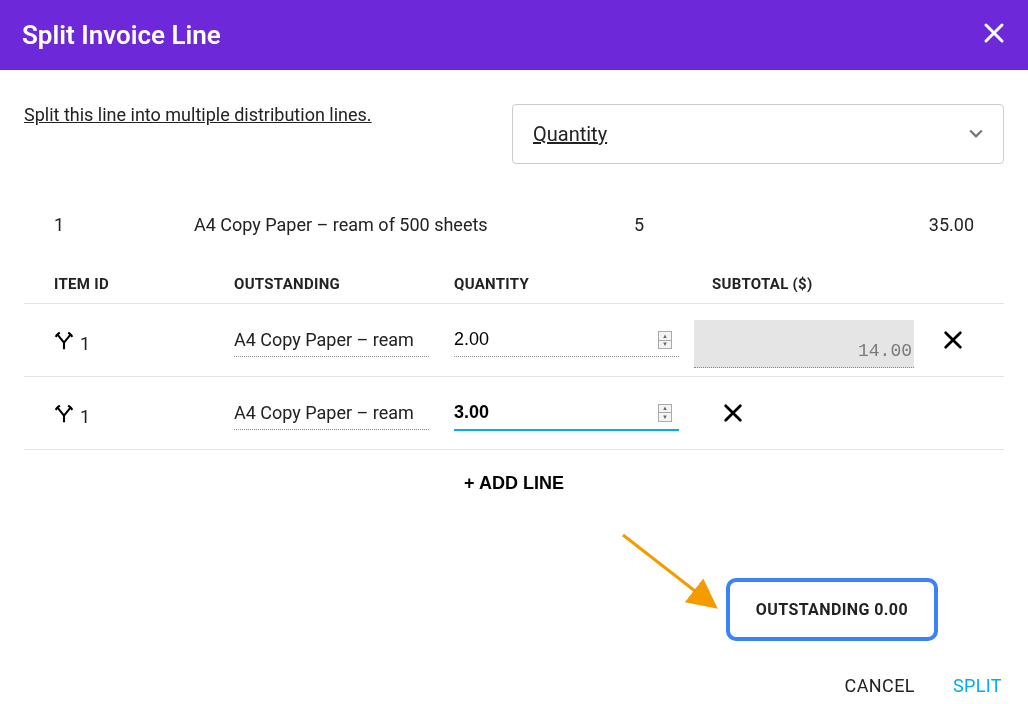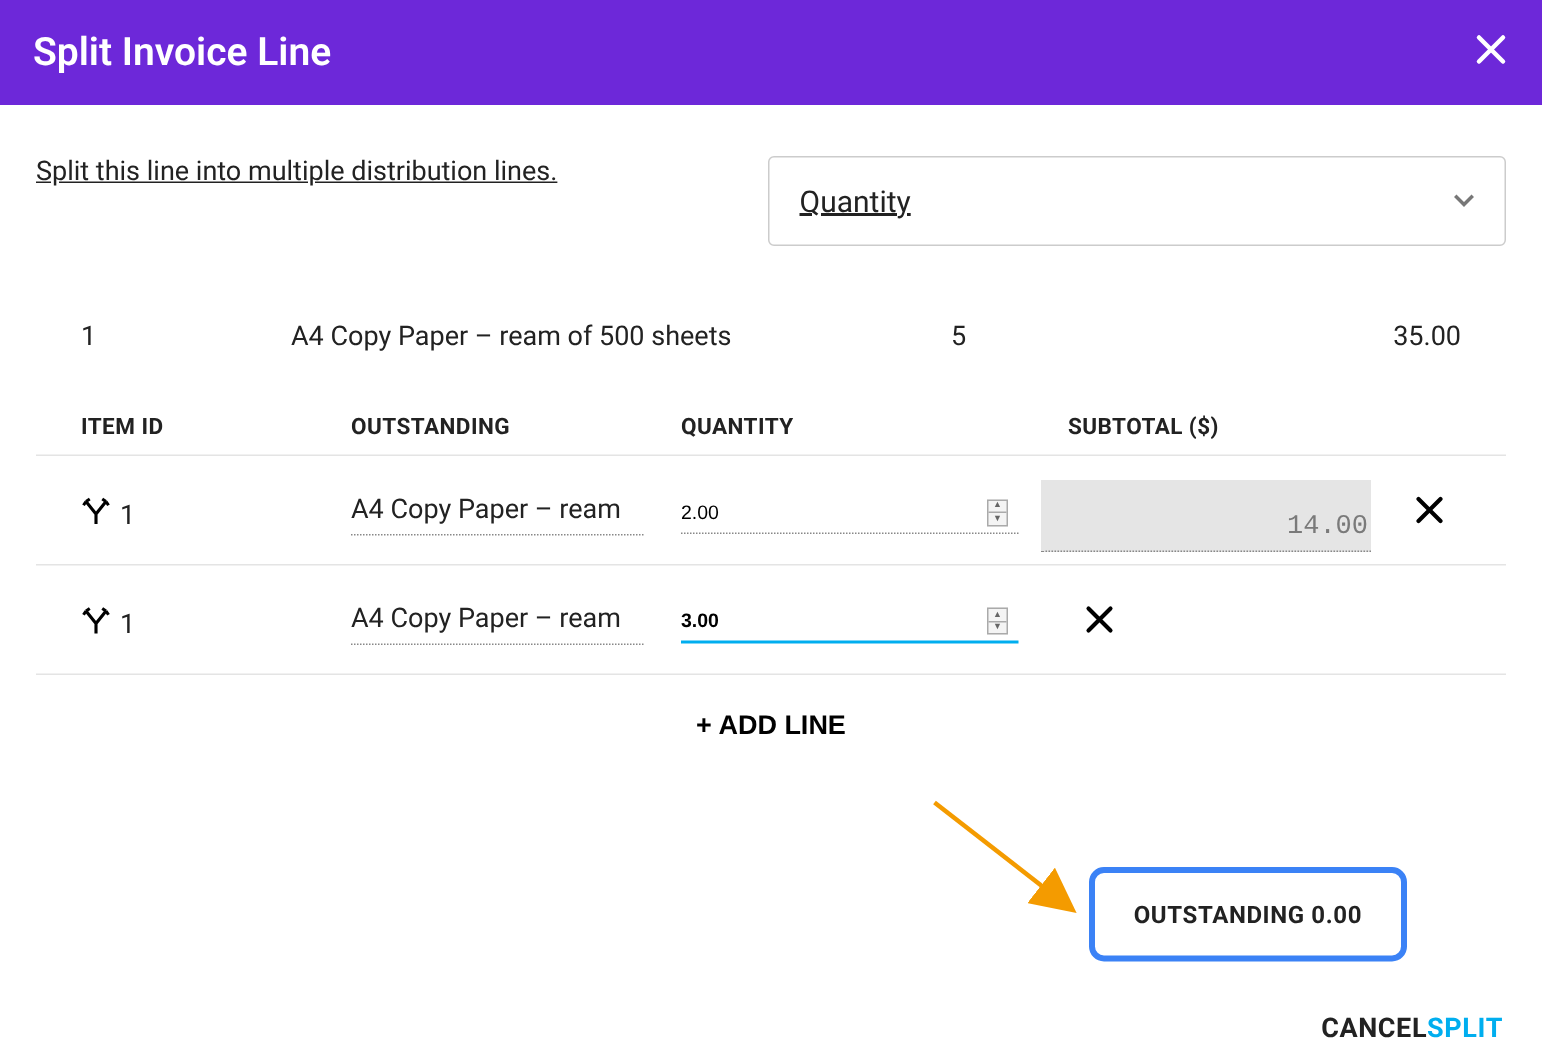"2.00" .qty-input { font-size: 13px -> 18px }
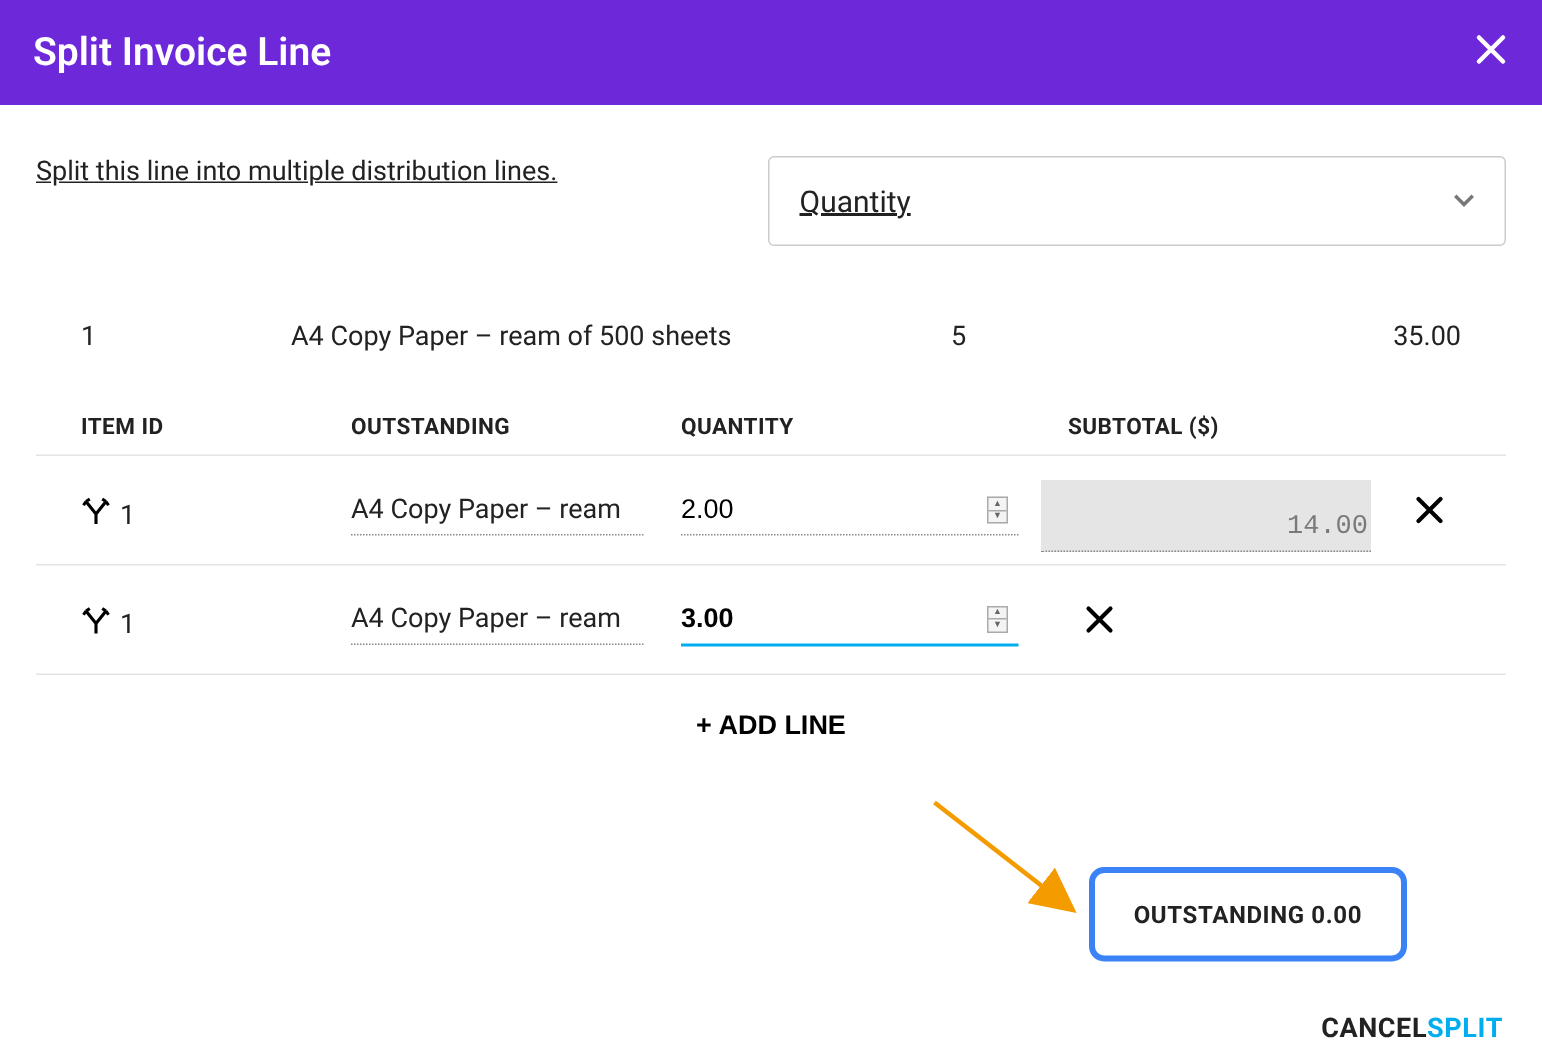"CANCEL" .footer { font-weight: 700 -> 400; gap: none -> 38px }
